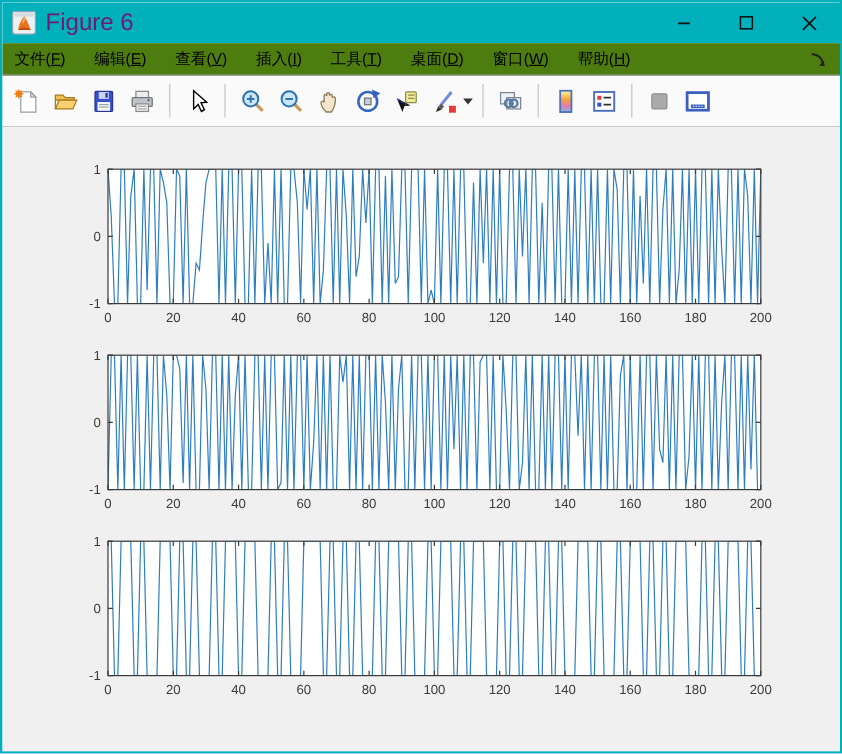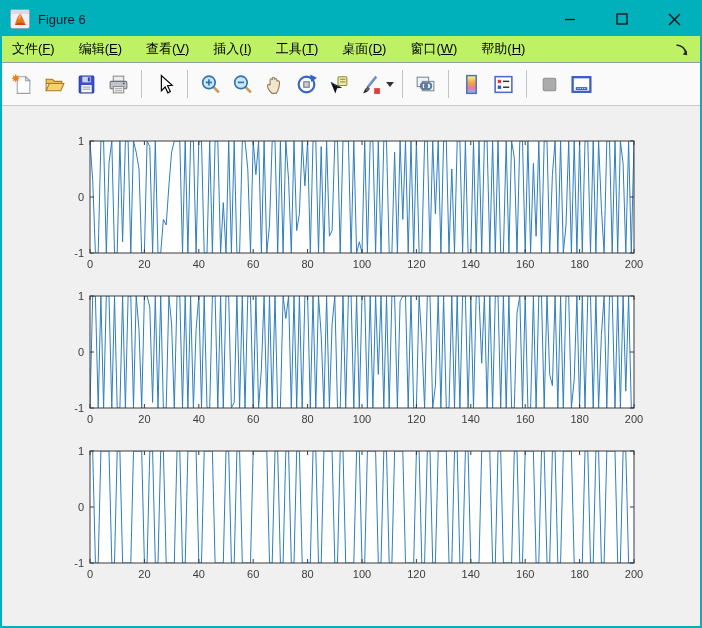"Figure 6" .title-text { color: #0f172a -> #701a75; font-size: 13px -> 20px }
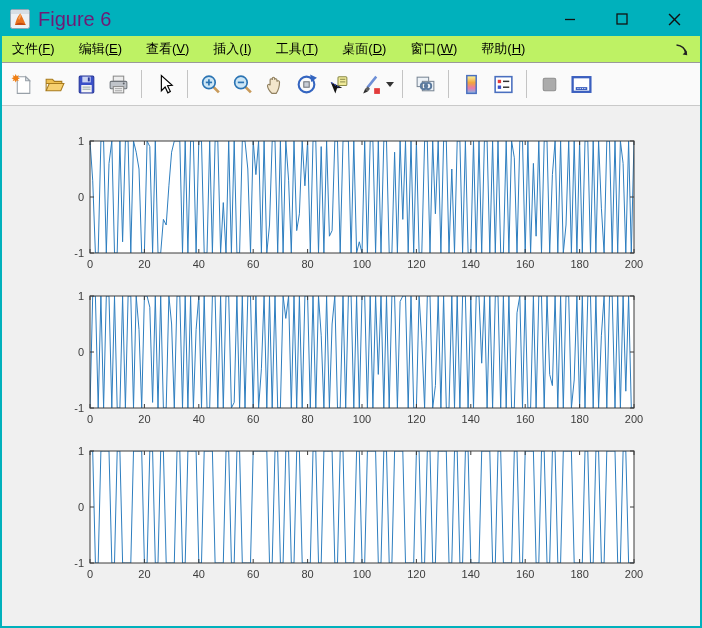"文件(F)" .menubar { background: #bef264 -> #4d7c0f }
